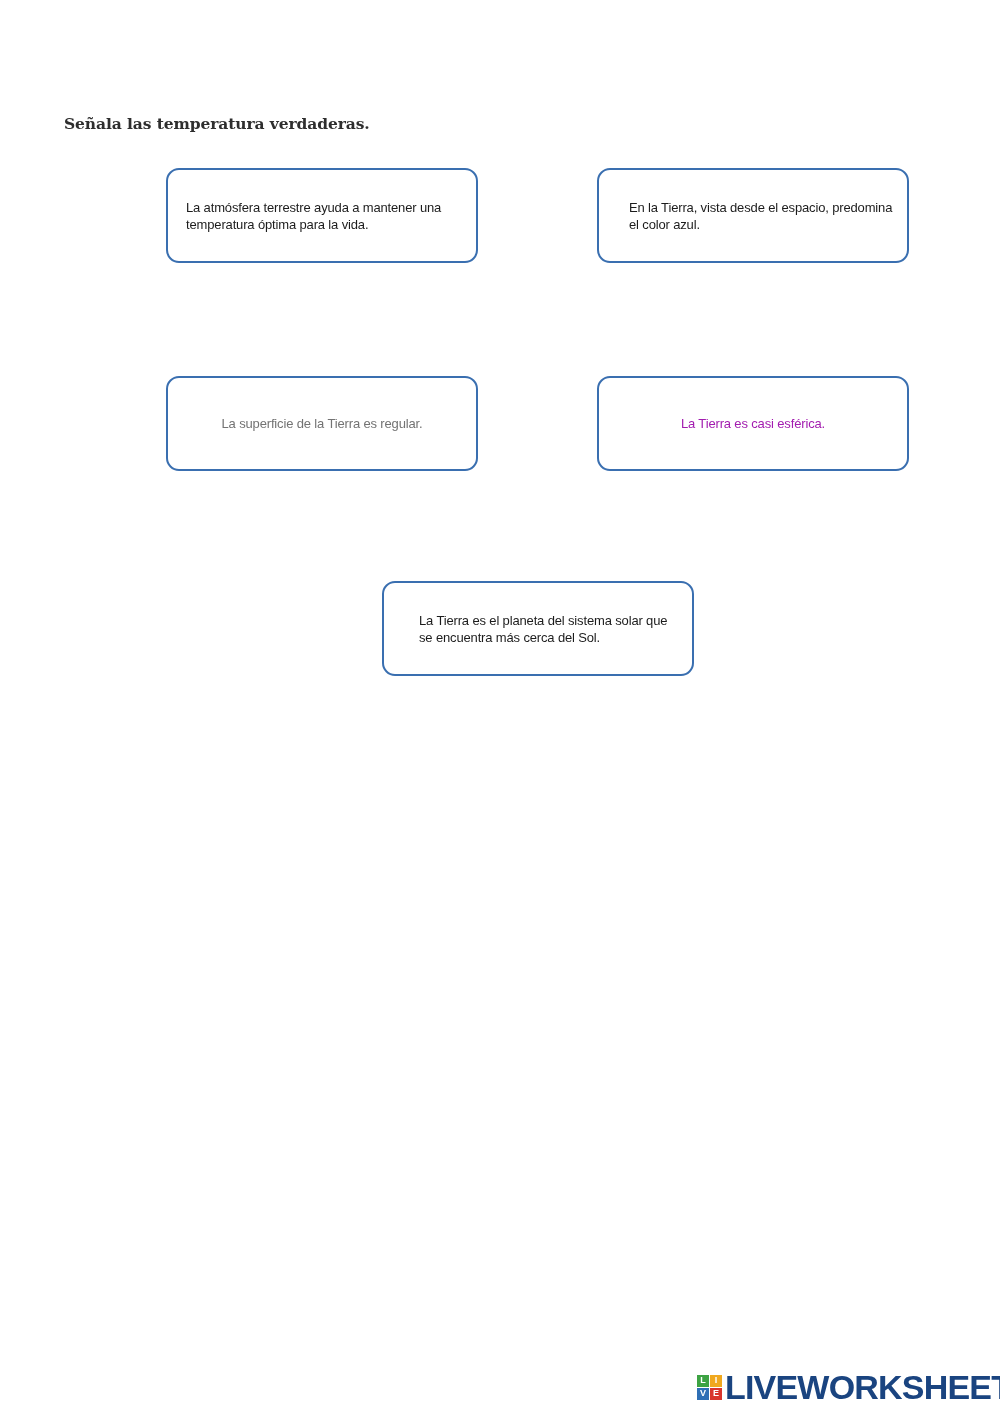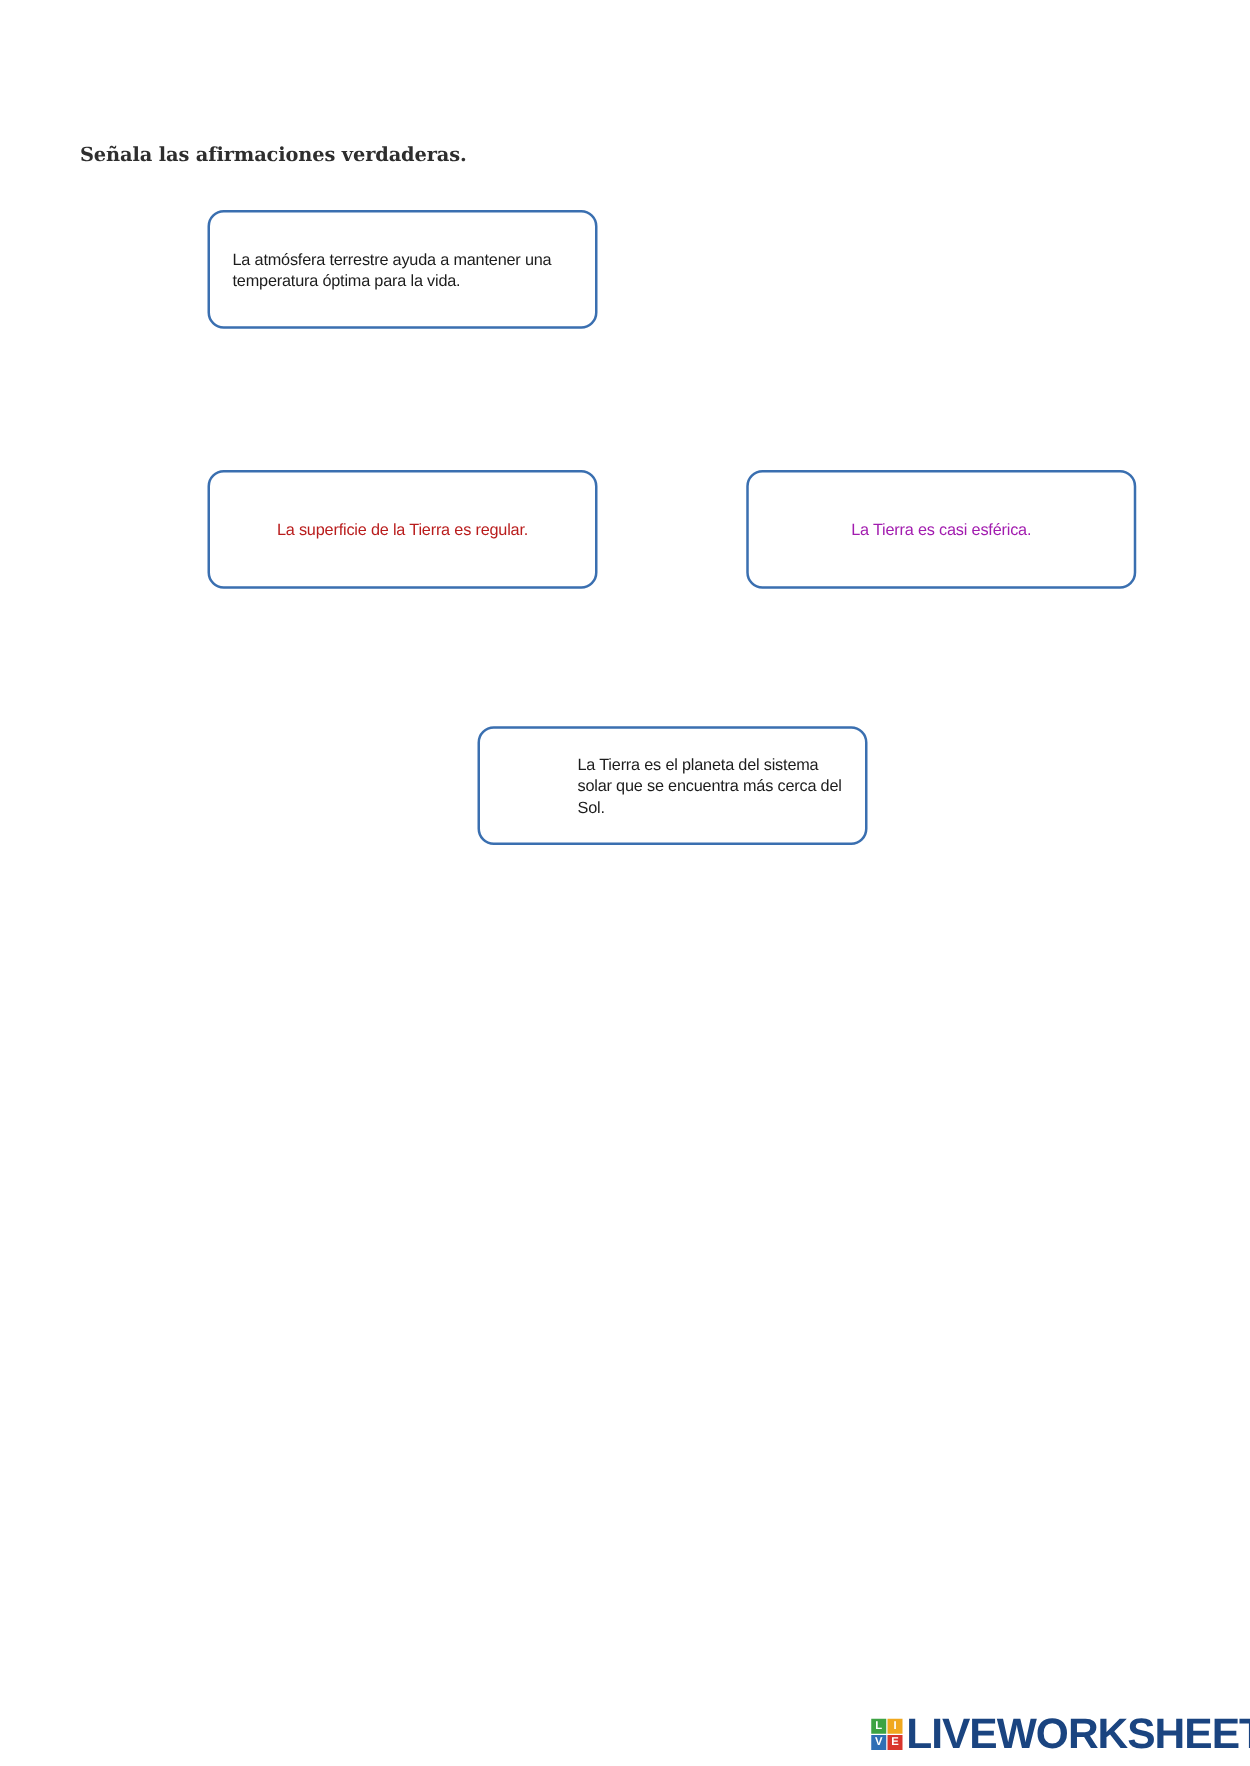"Señala las afirmaciones verdaderas." div.instruction { text: afirmaciones -> temperatura }
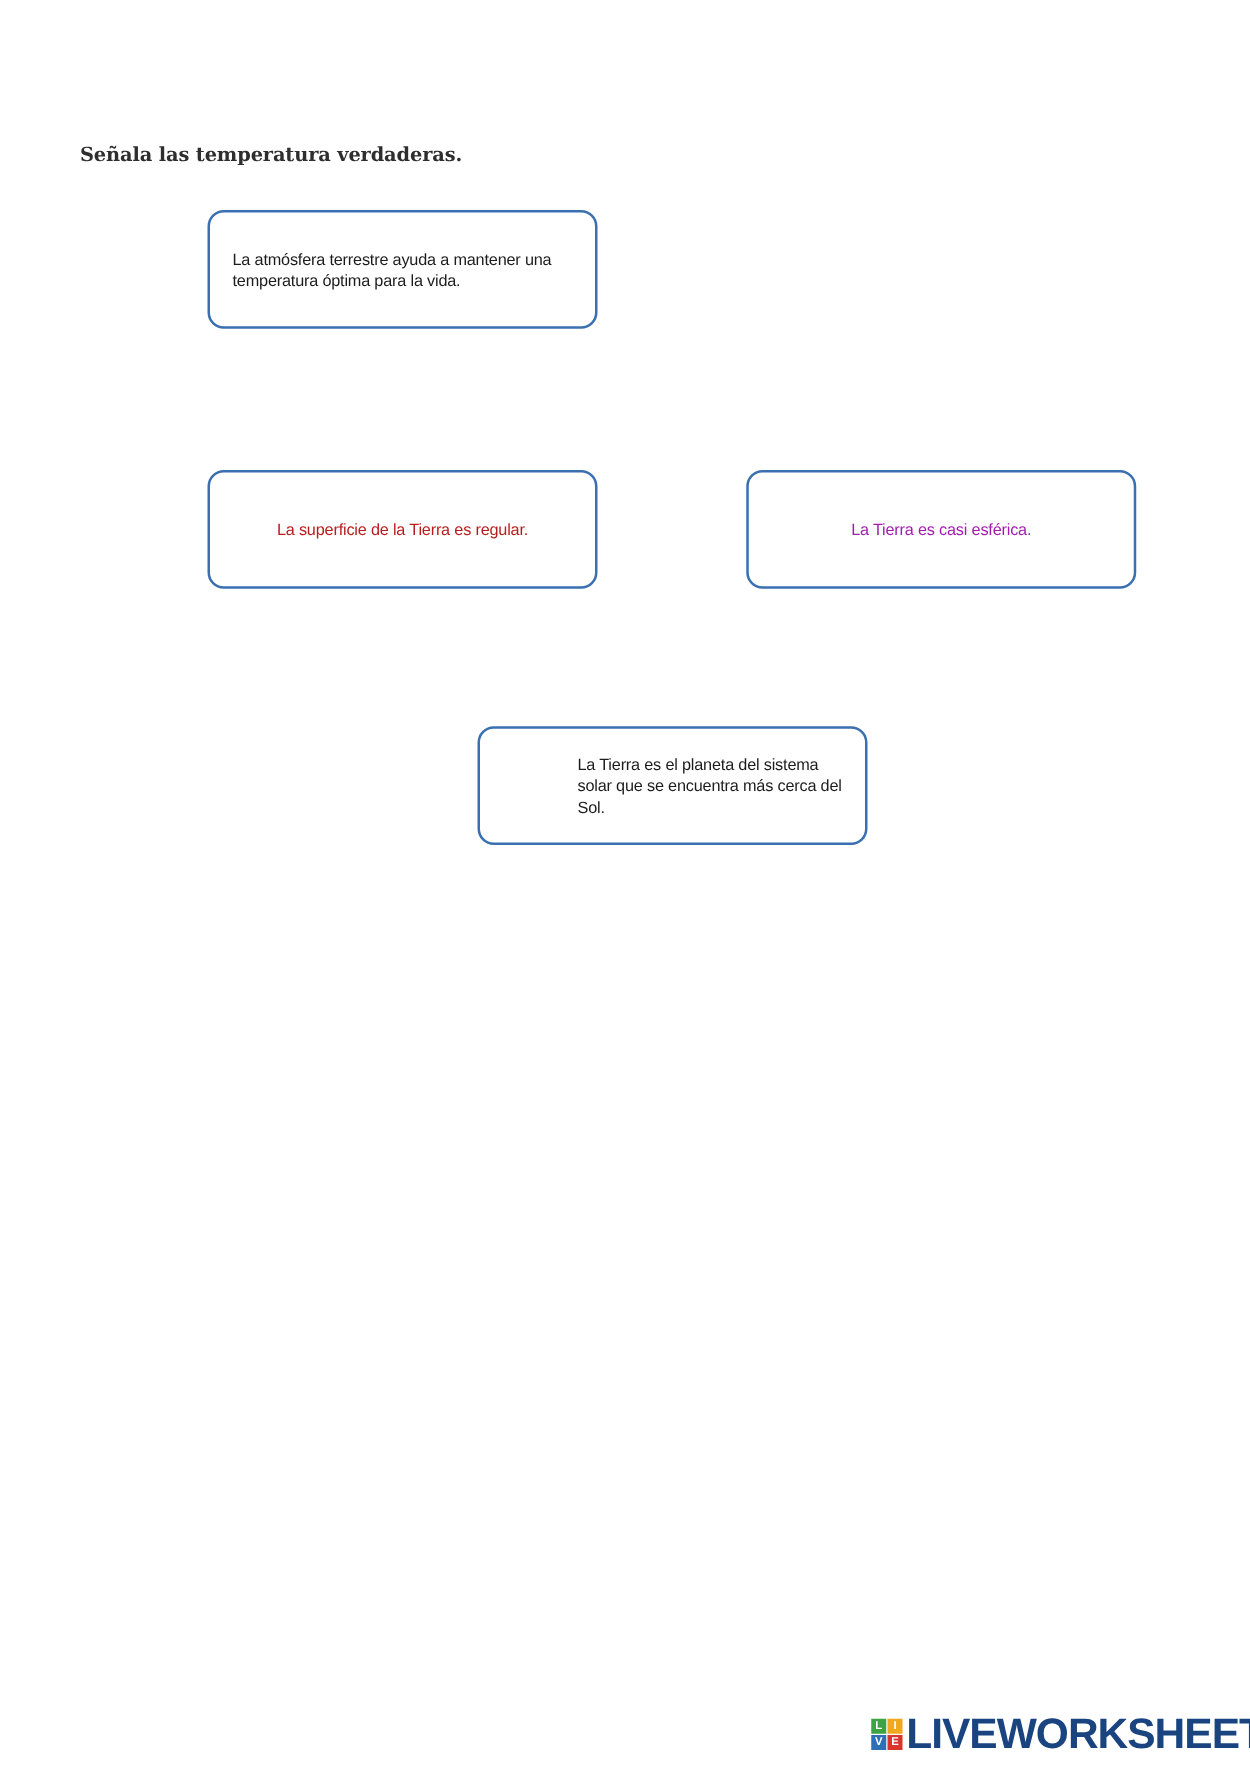"En la Tierra, vista desde" div.statement-box { html: none -> <div> <span>En la Tierra, vista desde el espacio, predomina el color azul.</span> </div> }
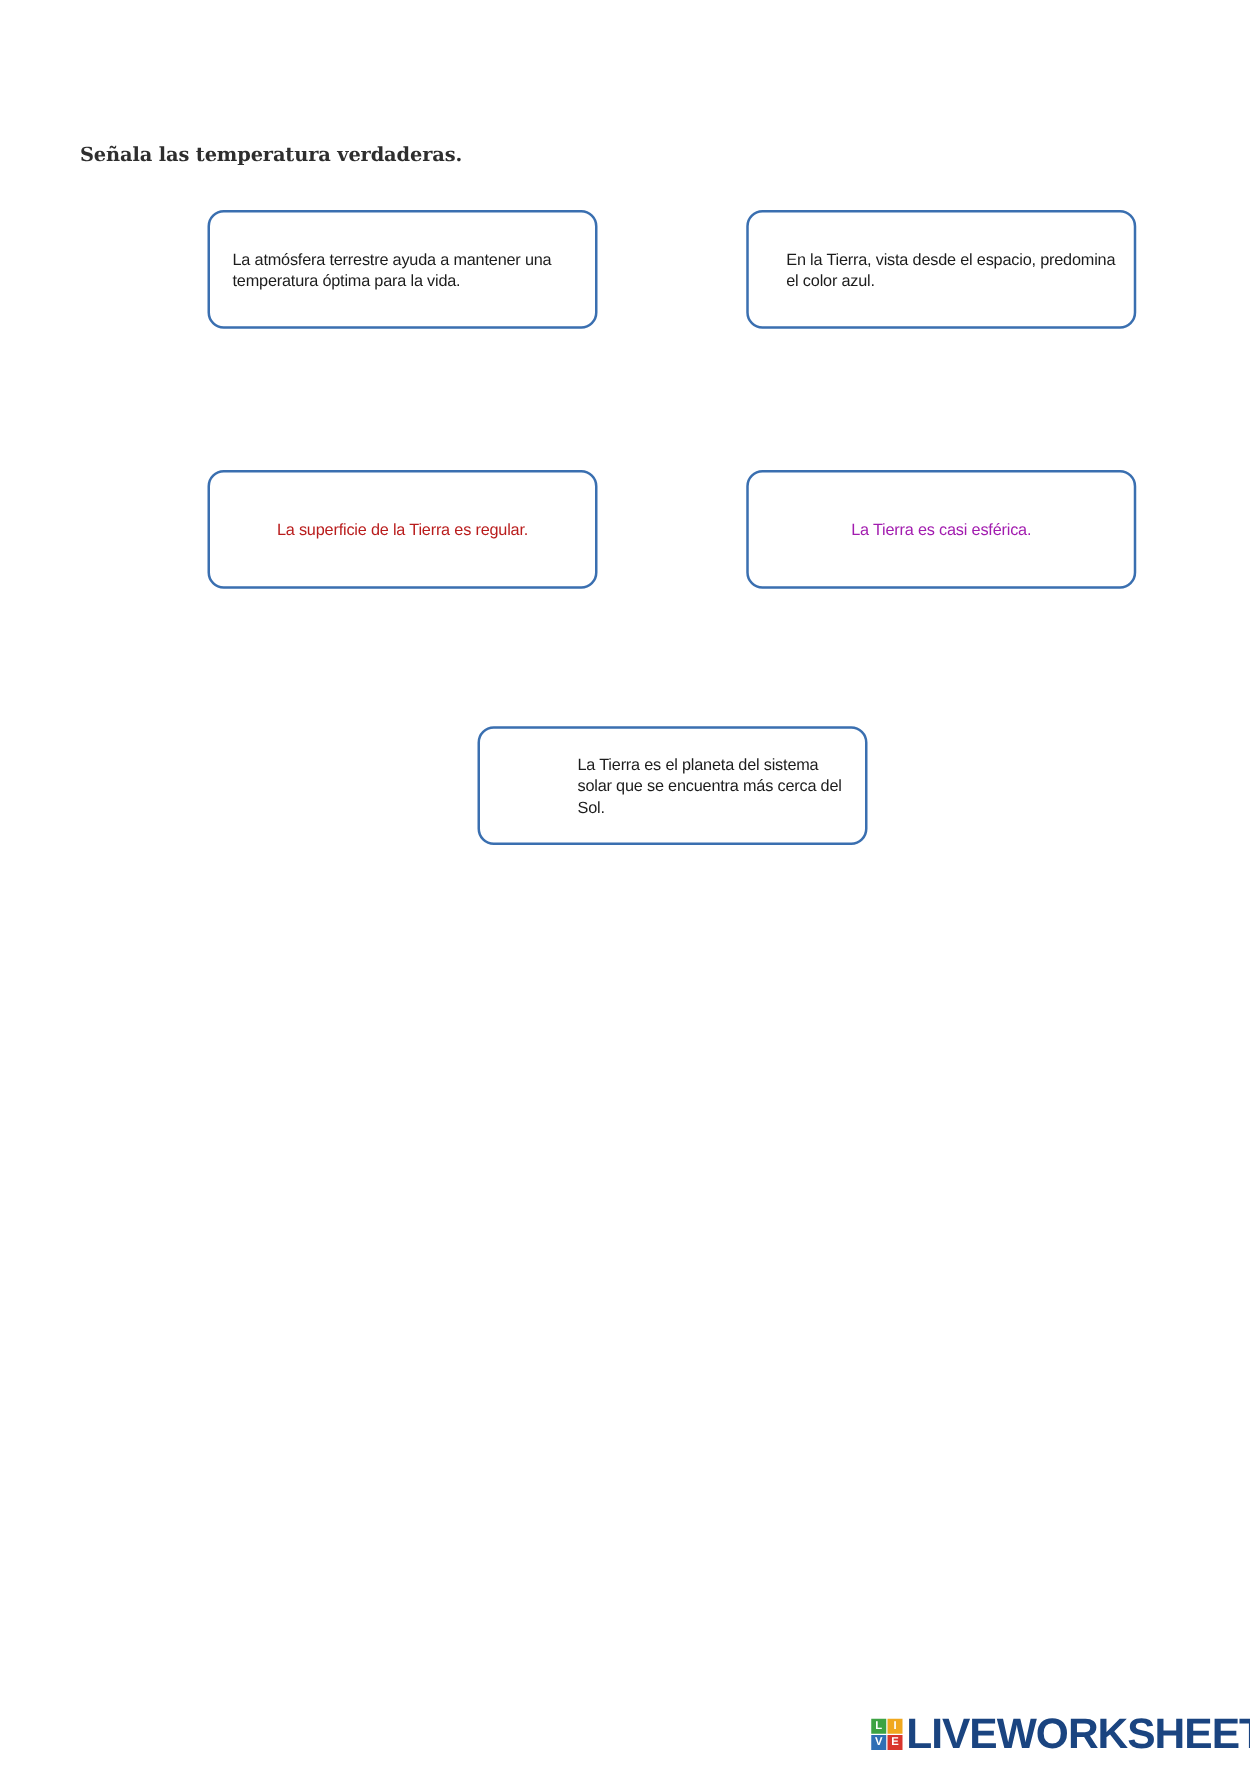"La superficie de la Tierra" span.statement-text { color: #b91c1c -> #737373 }
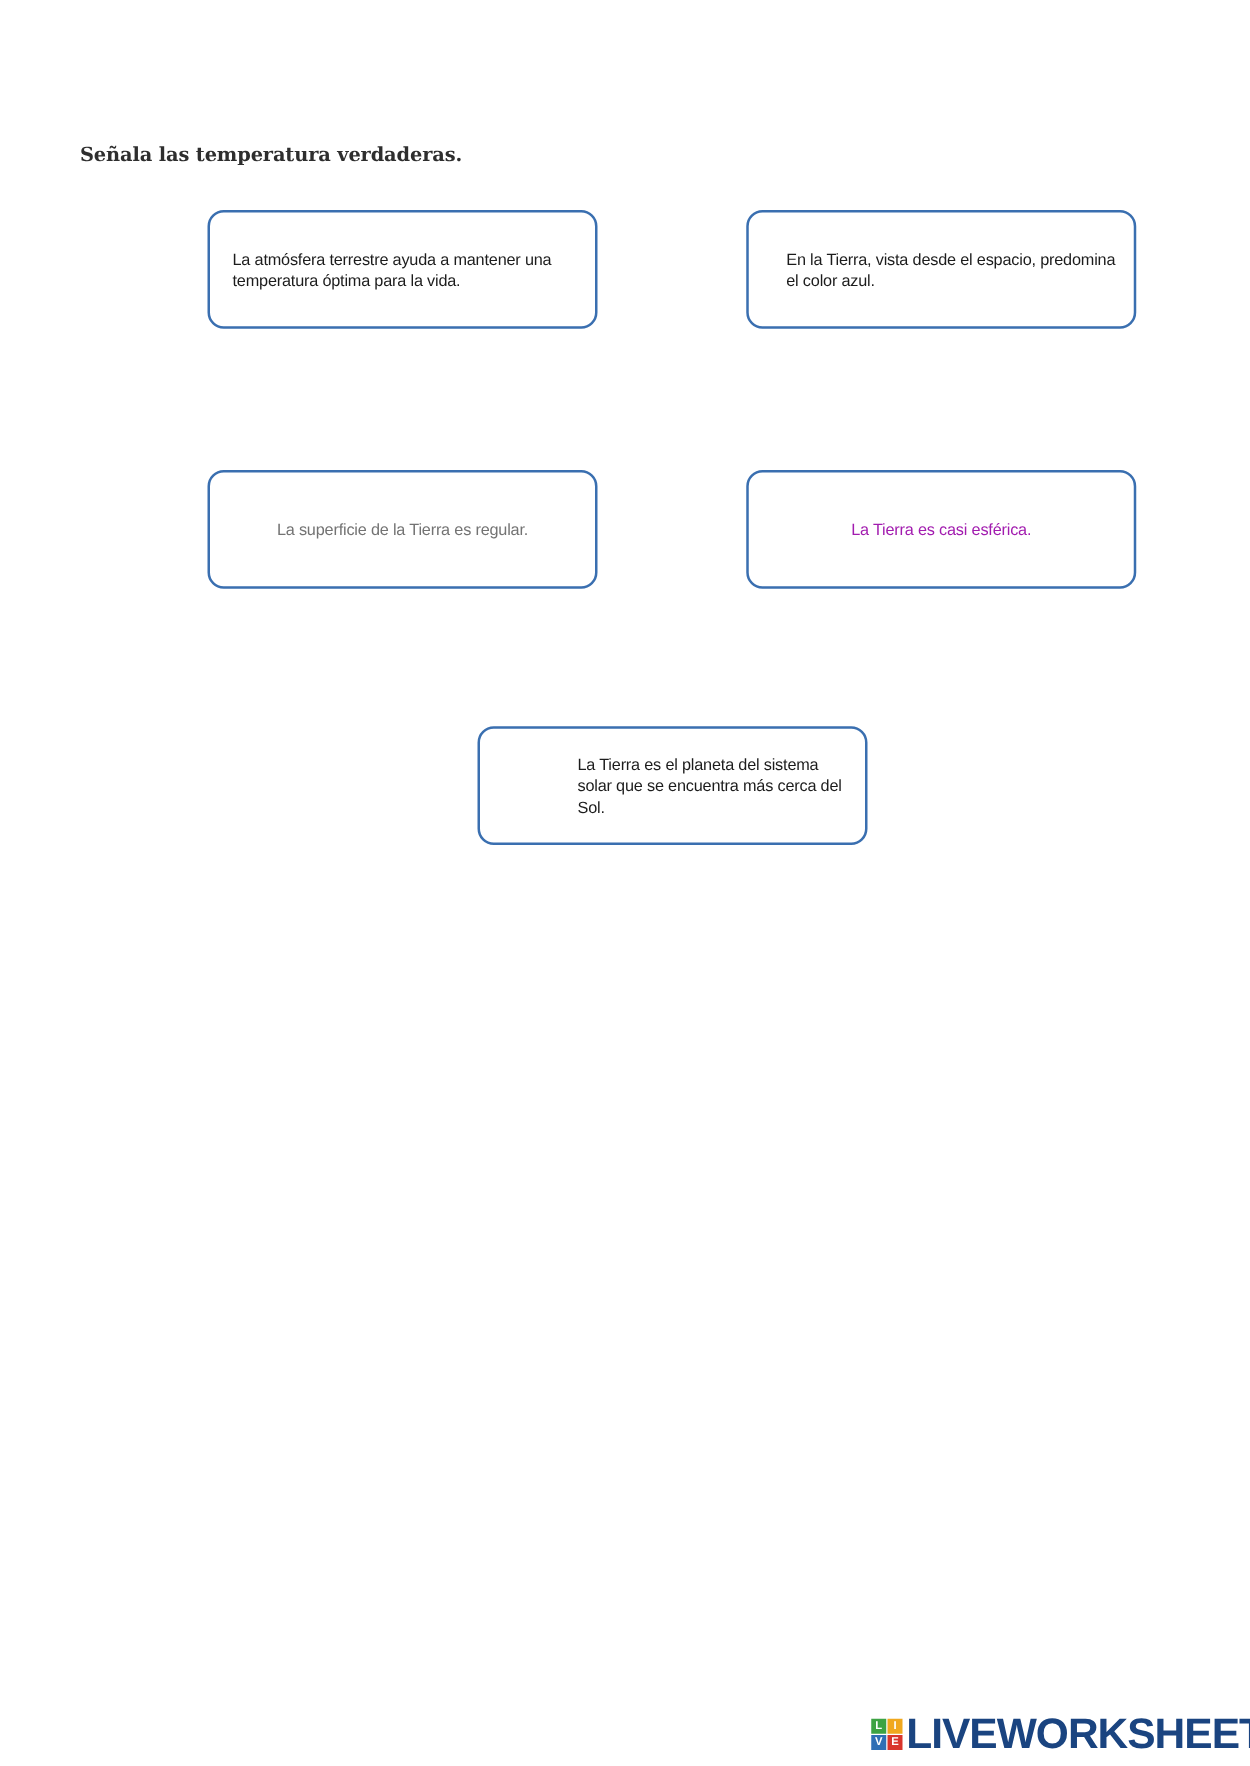"La Tierra es el planeta" div.statement-box { padding-left: 43px -> none }
